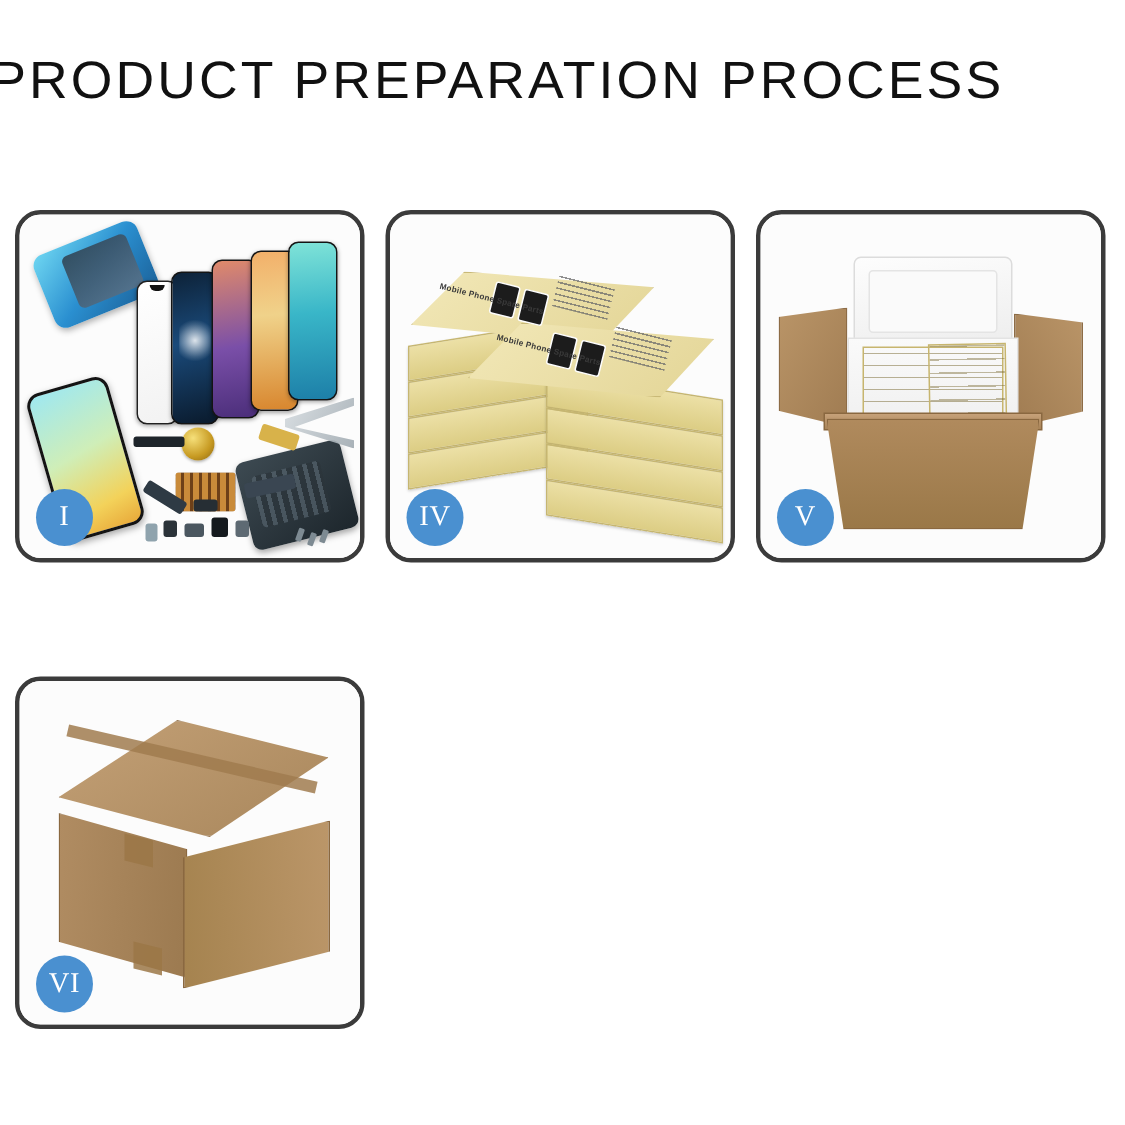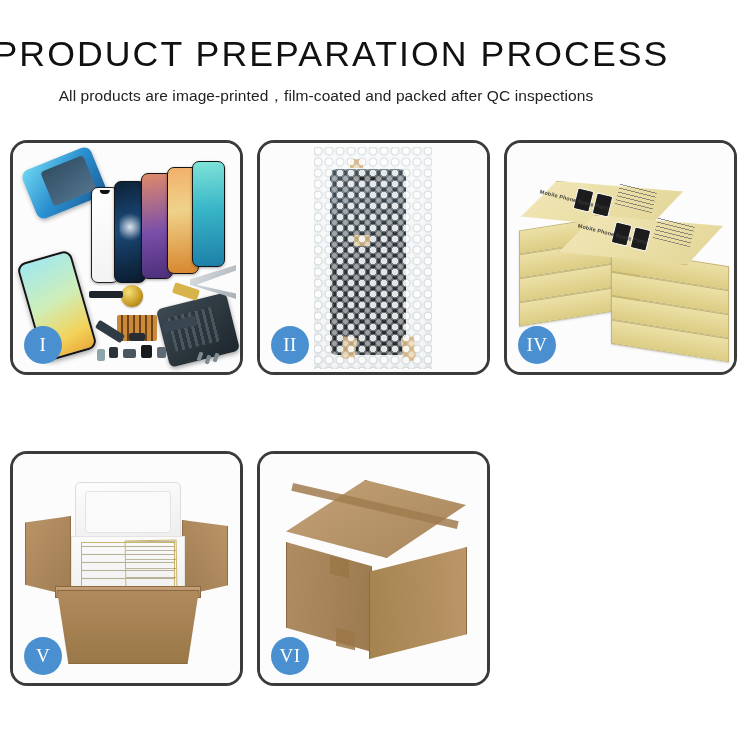"All products are" div.subtitle { html: <div>All products are image-printed，film-coated and packed after QC inspections</div> -> none }
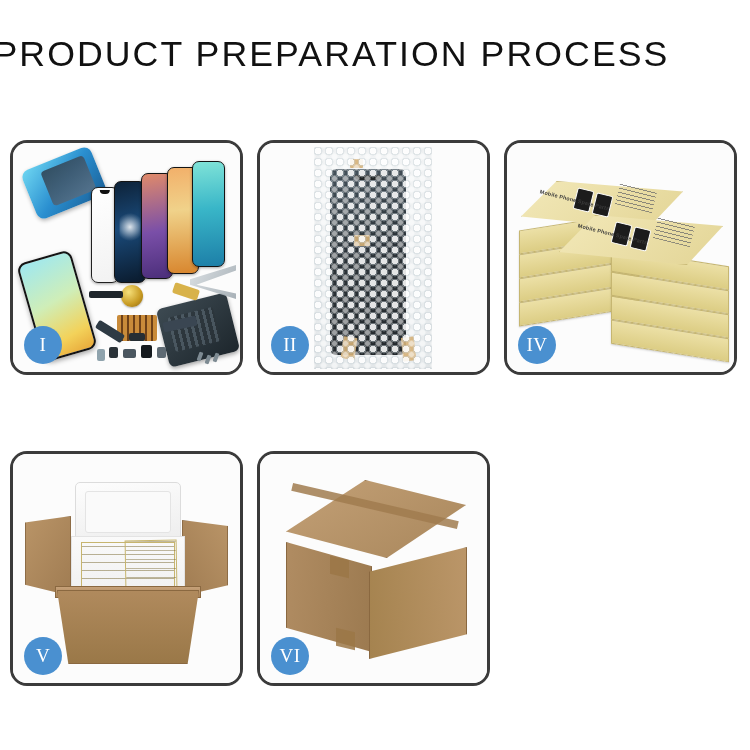"II" div.panel { html: <div> <div> <div> <div></div> <div></div> <div></div> <div></div> <div></div> <div></div> <div></div> </div> </div> <div>II</div> </div> -> none }
